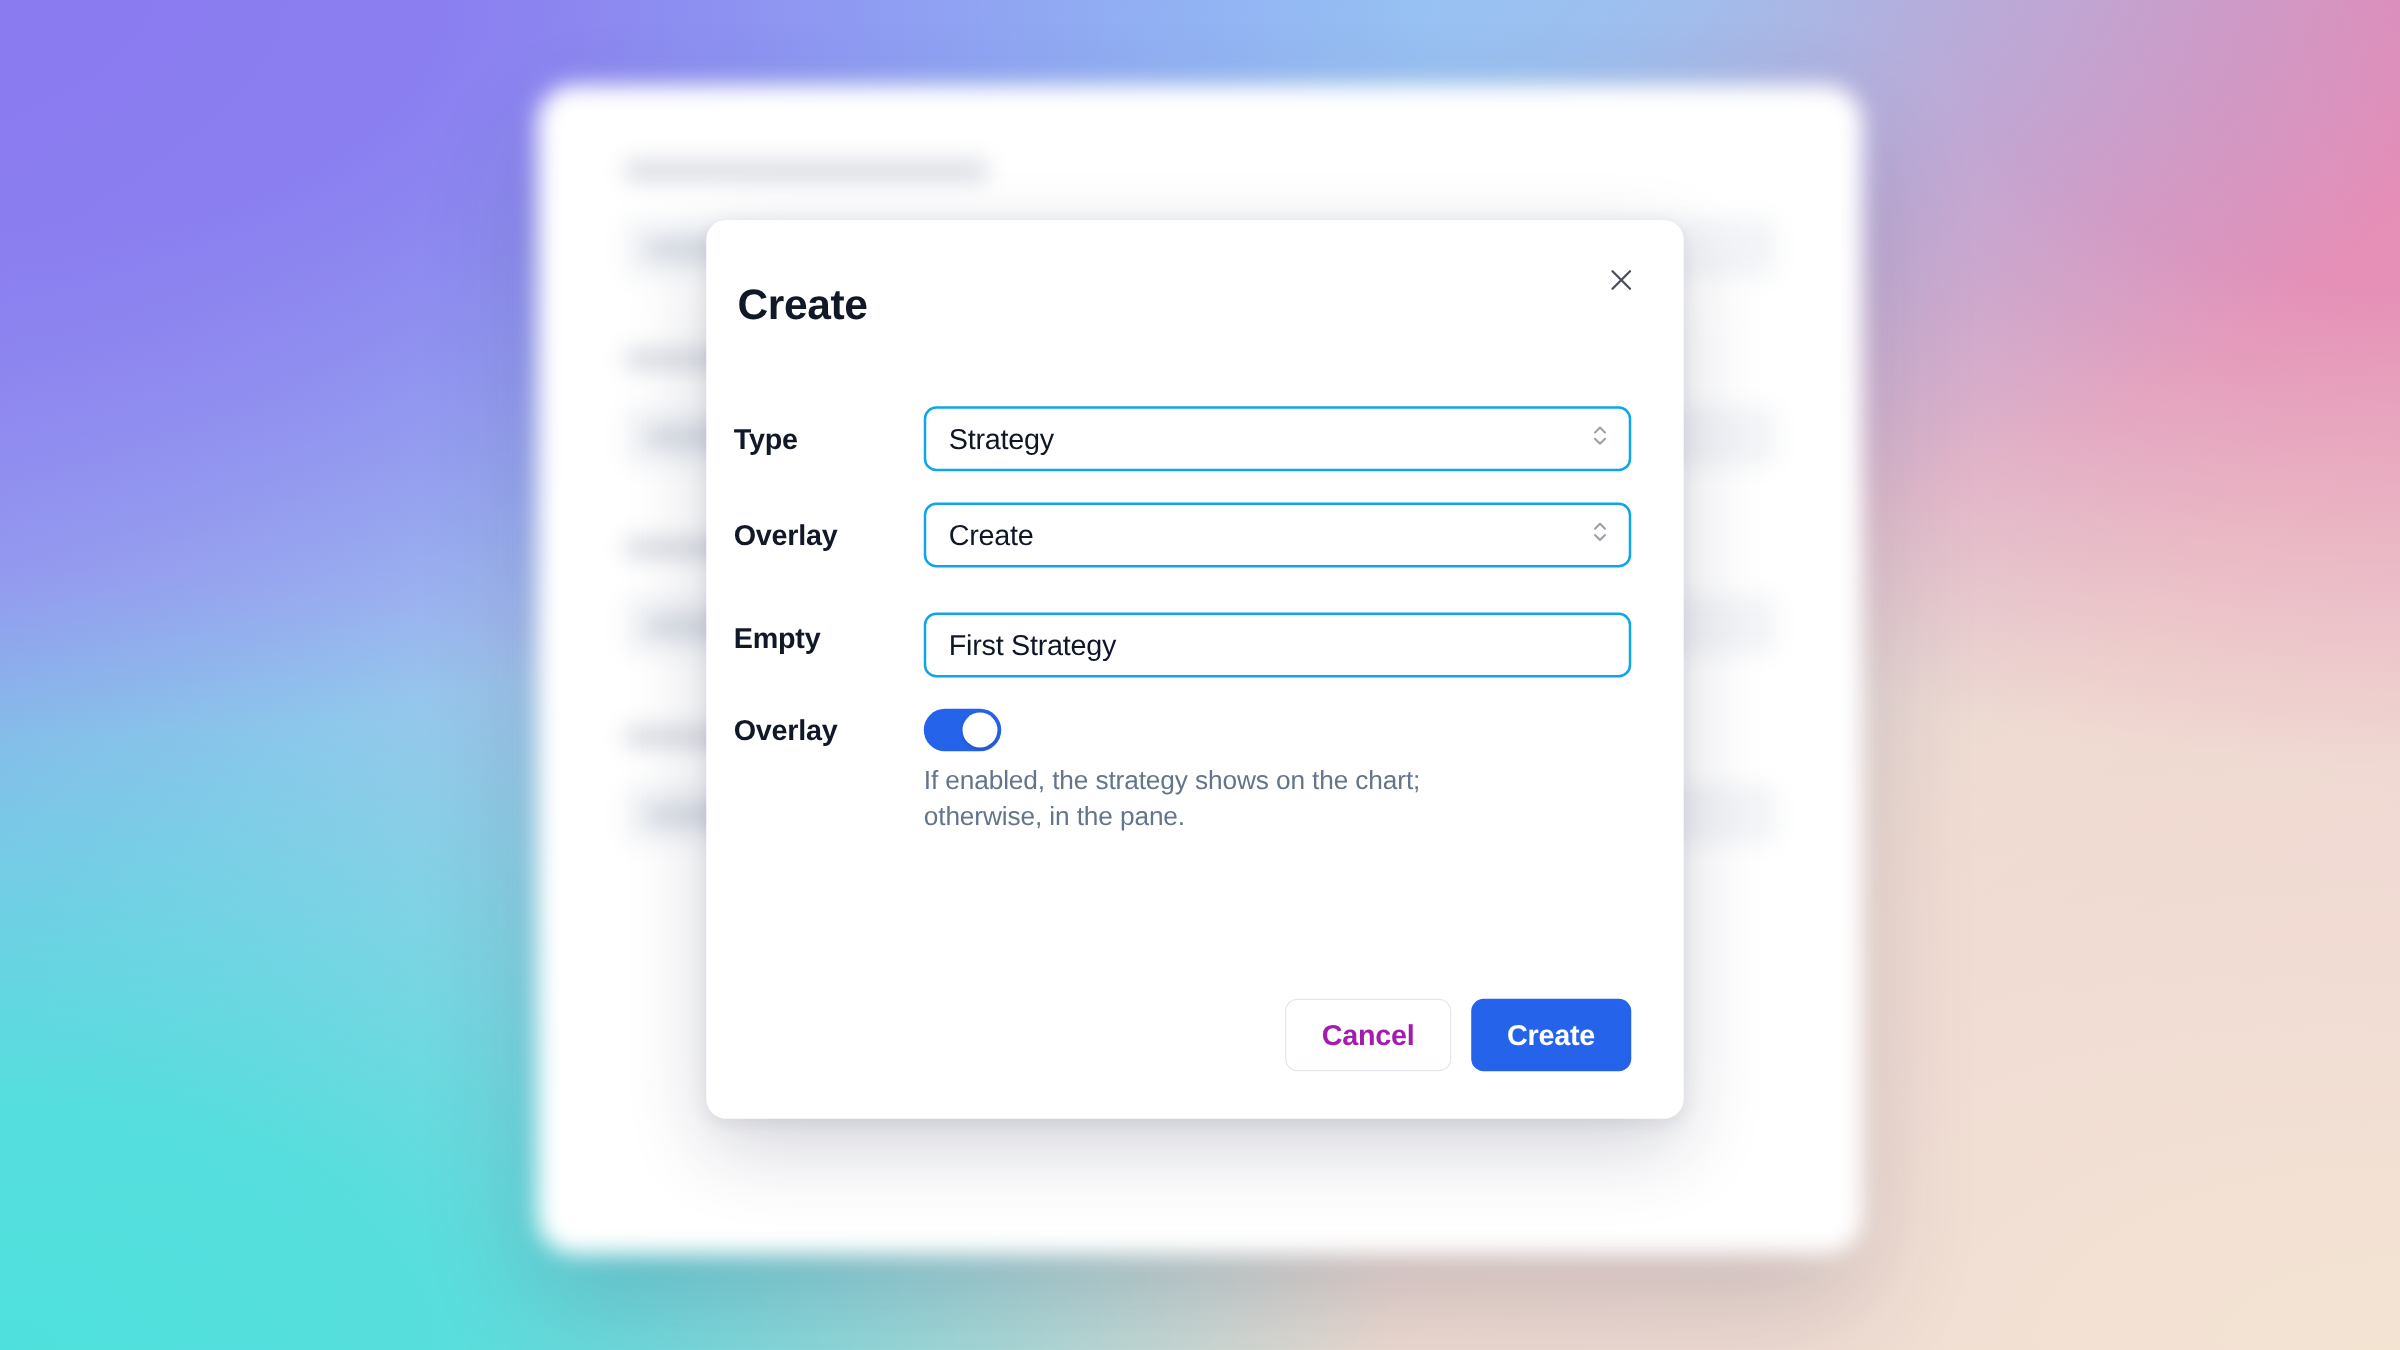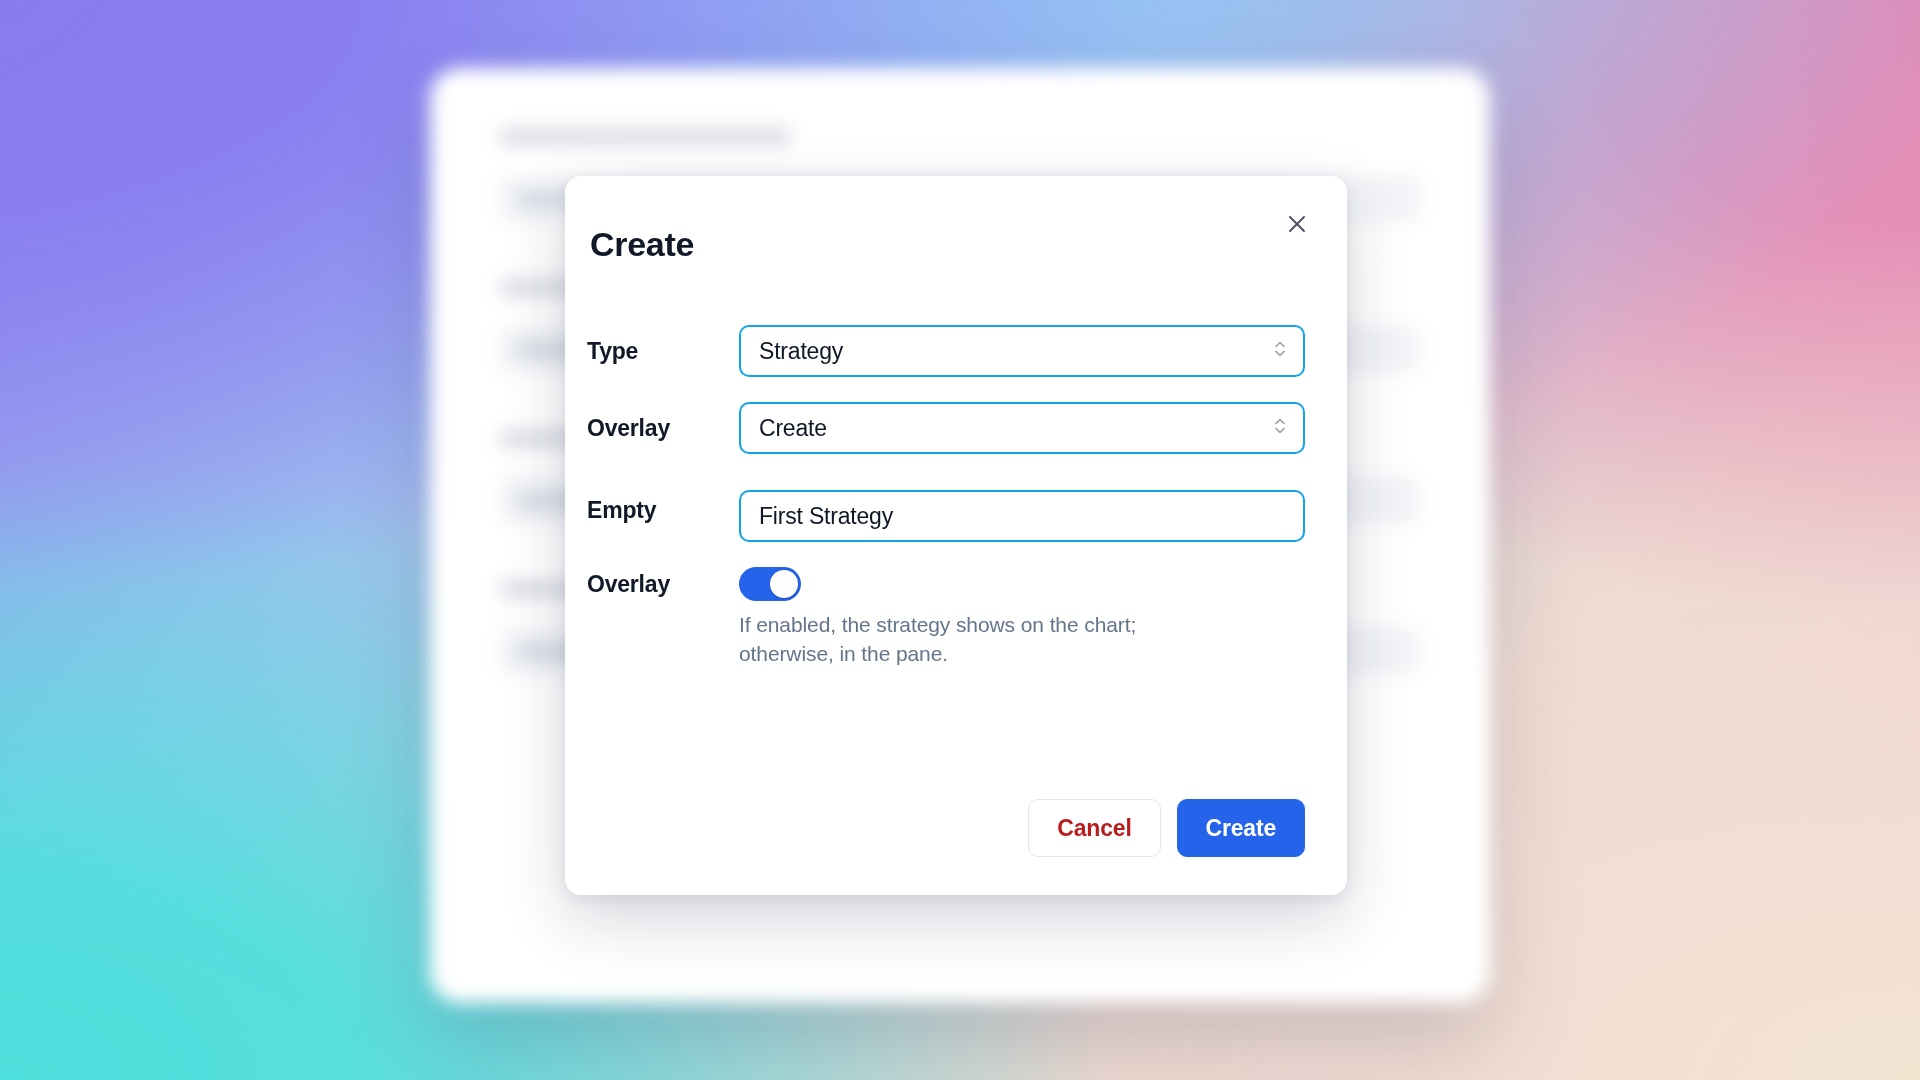"Cancel" #cancel-button { color: #b91c1c -> #a21caf }
